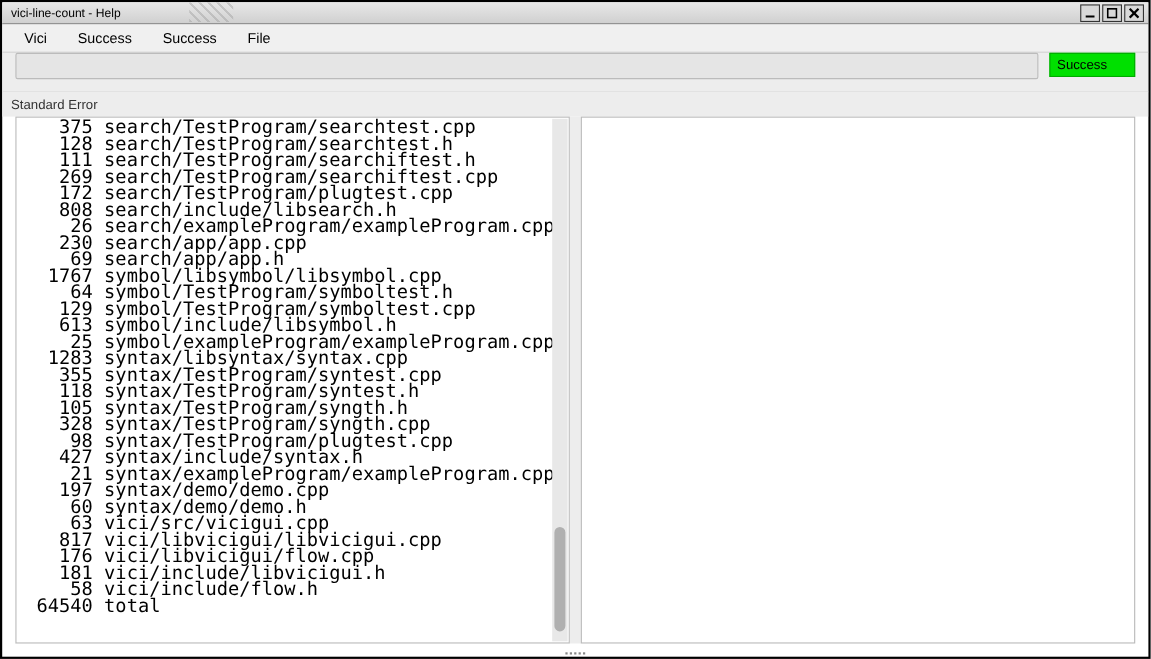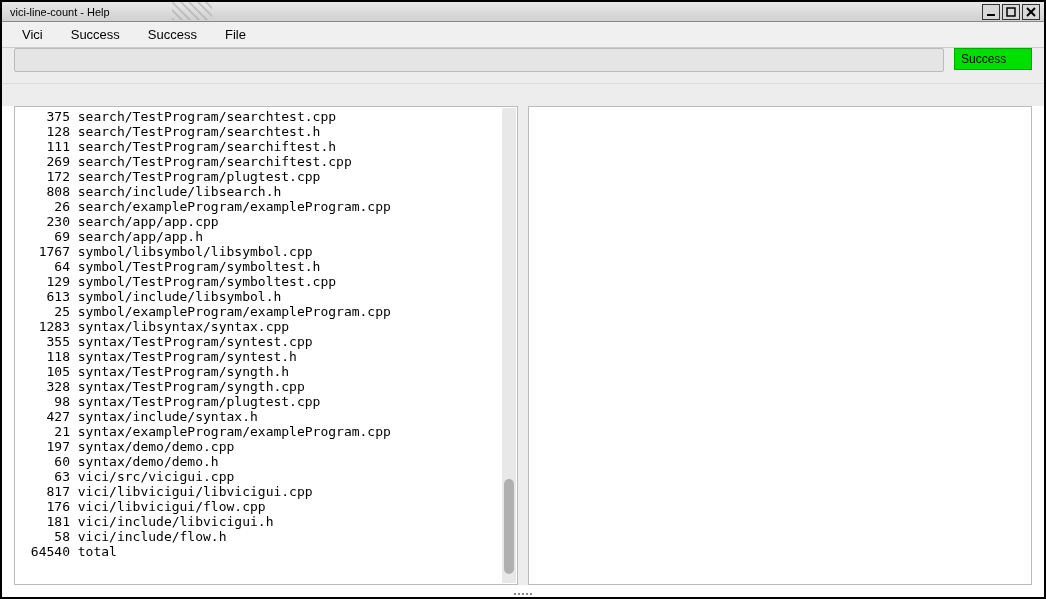"Standard Error" div.label-right { html: none -> <div>Standard Error</div> }
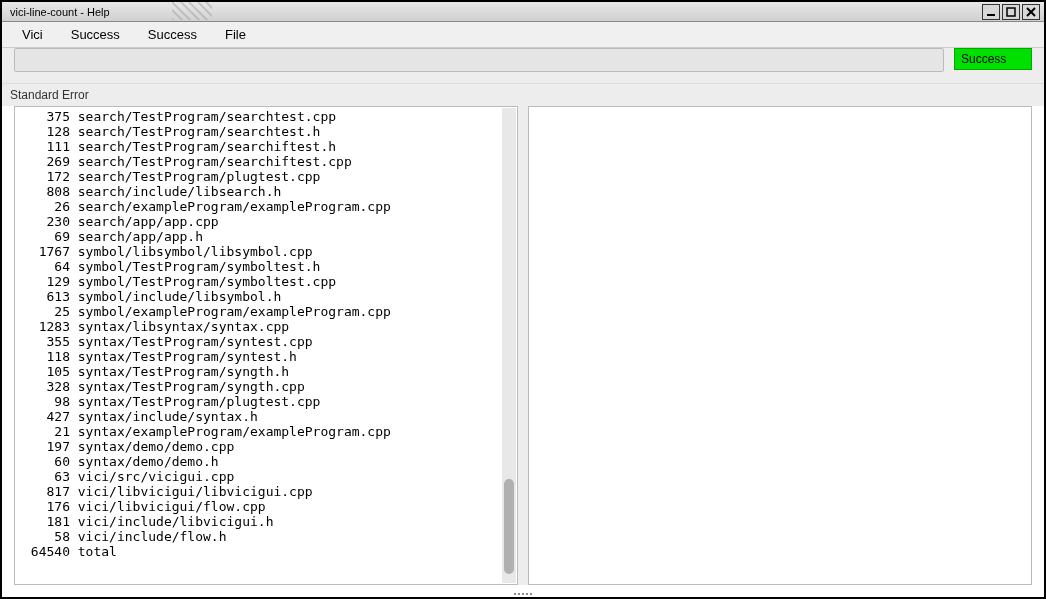"375 search/TestProgram/searchtest.cpp" .pane-content { font-size: 13px -> 17px }
